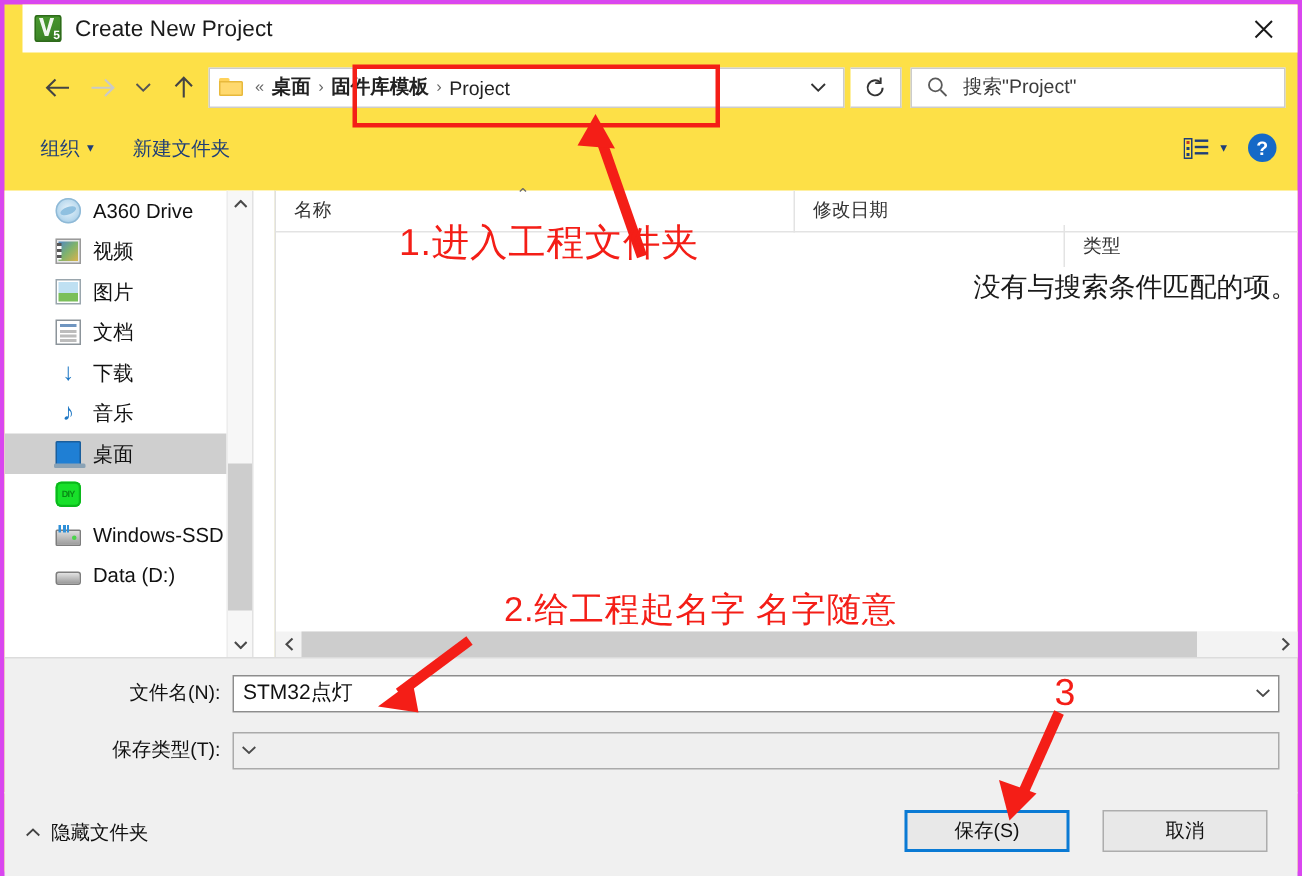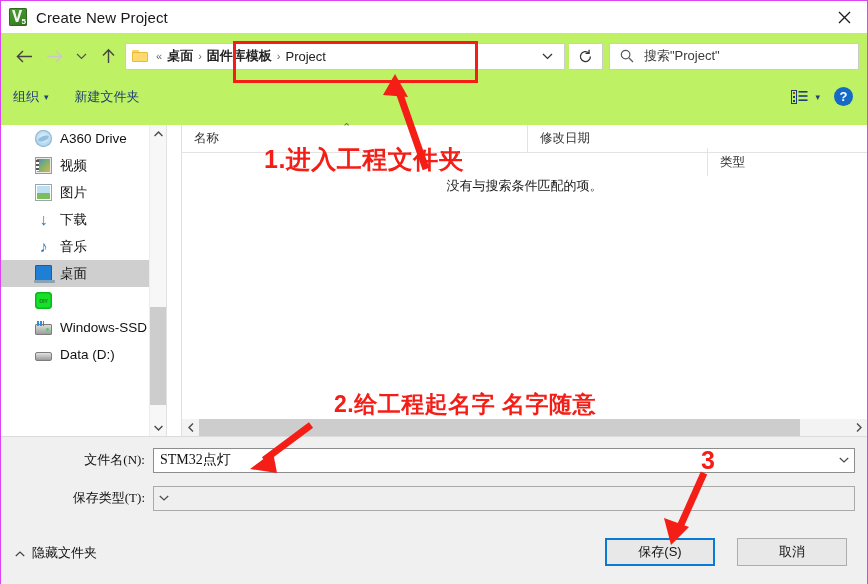"Create New Project" .dialog { background: #bef264 -> #fde047; border: 1px solid #d946ef -> 3px solid #d946ef; padding-left: none -> 12px }
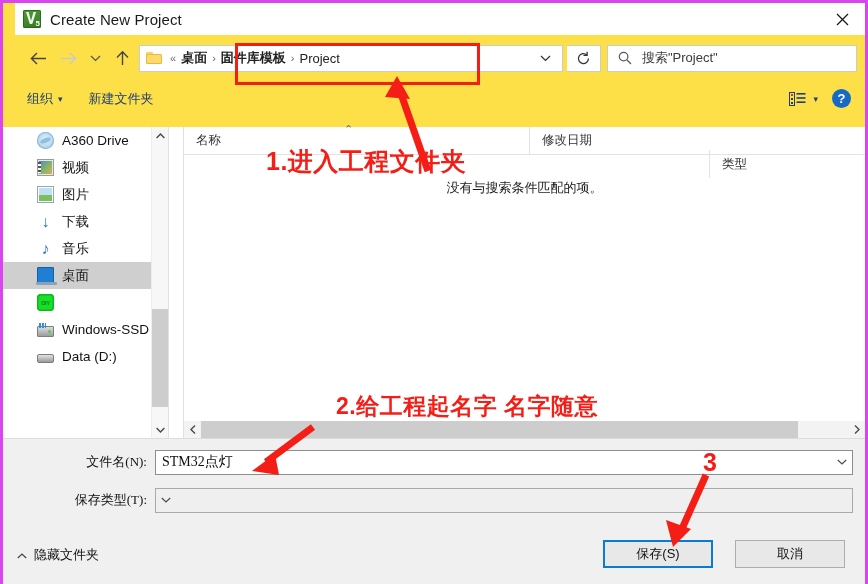"1.进入工程文件夹" .ann { font-weight: bold -> normal }
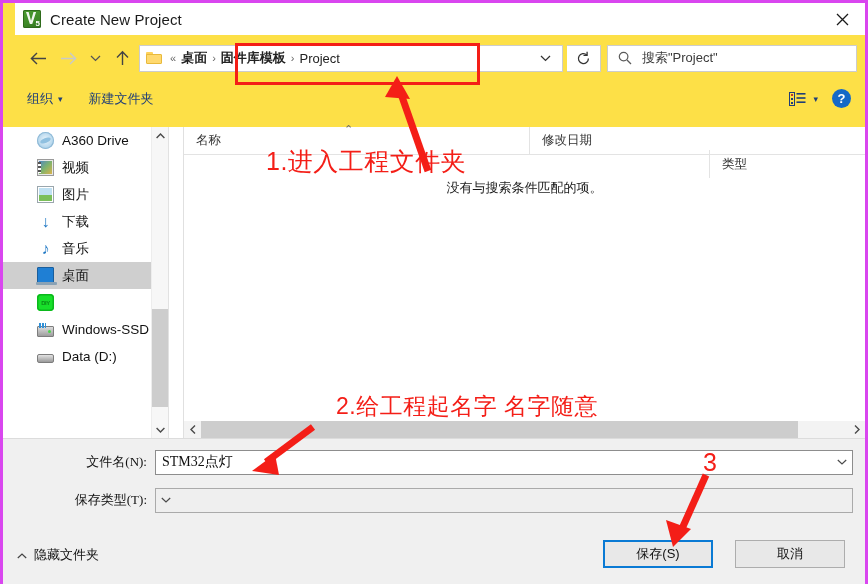"没有与搜索条件匹配的项。" .emptymsg { font-size: 13px -> 18px; text-align: center -> right }
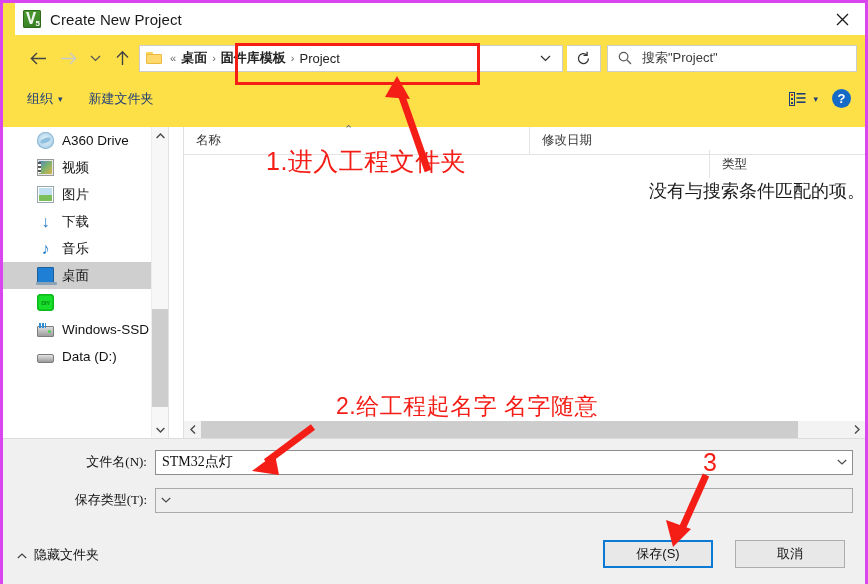"文档" div.sb-item { html: none -> <div> <span></span> <span>文档</span> </div> }
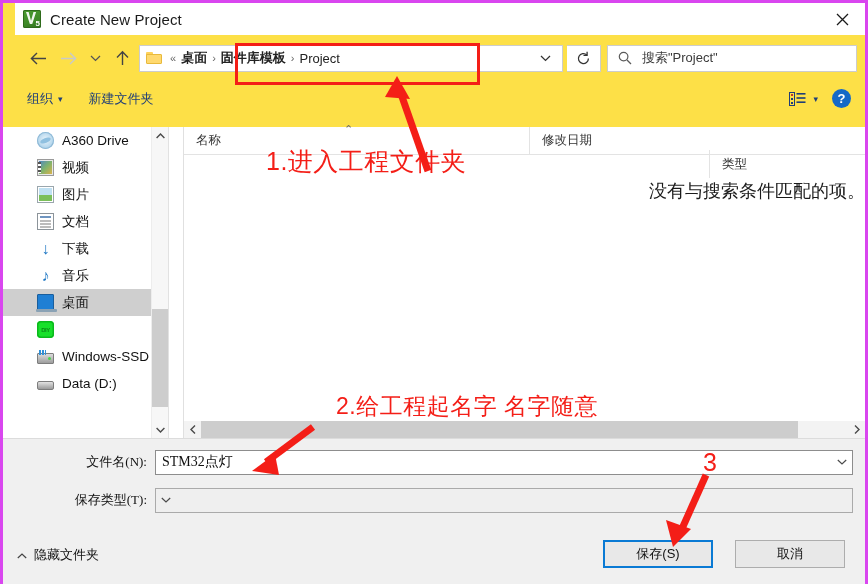"文件名(N):" .formarea { font-family: Liberation Serif, serif -> none }
